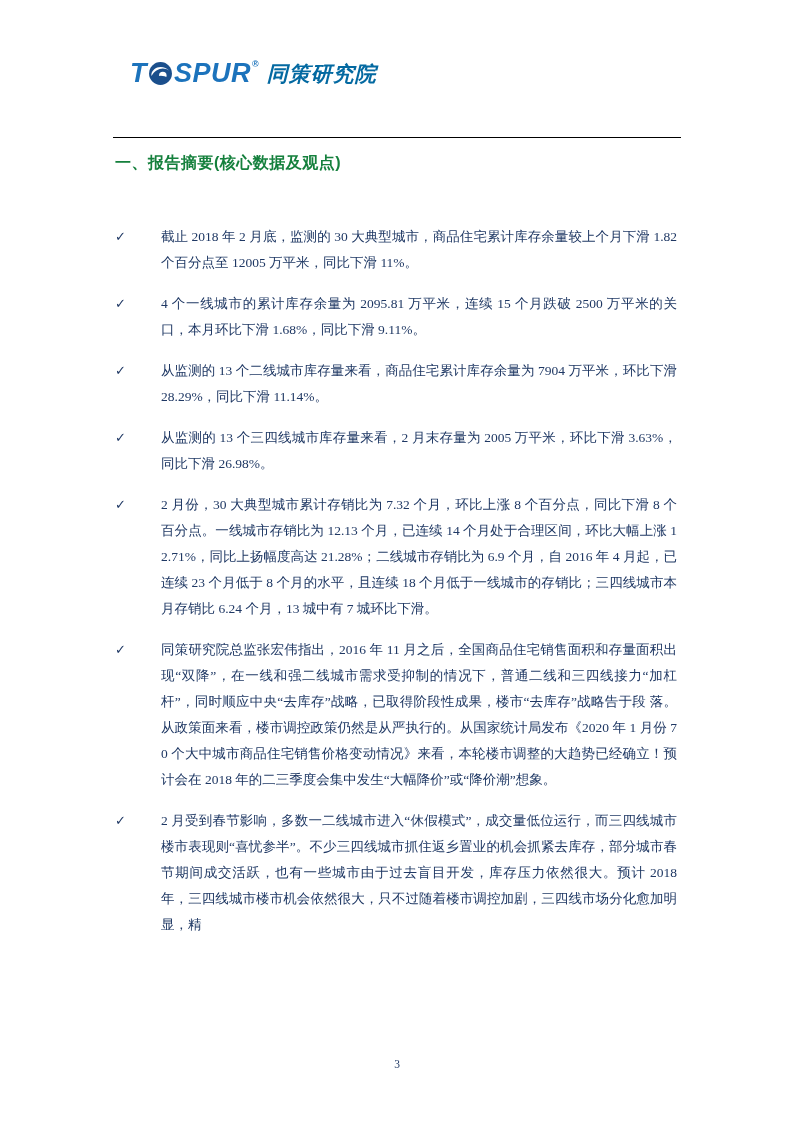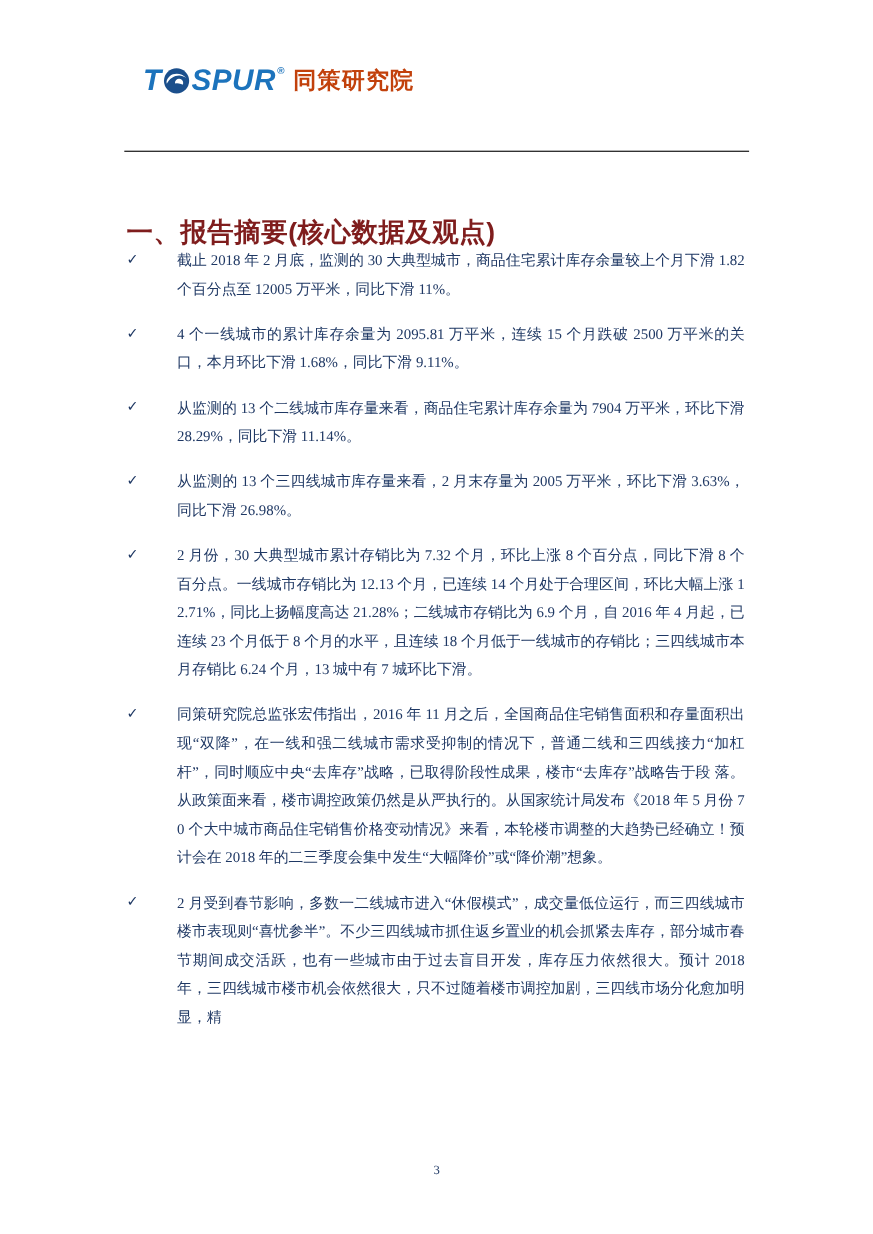"同策研究院" .logo-cn { color: #c2410c -> #0369a1; font-style: none -> italic }
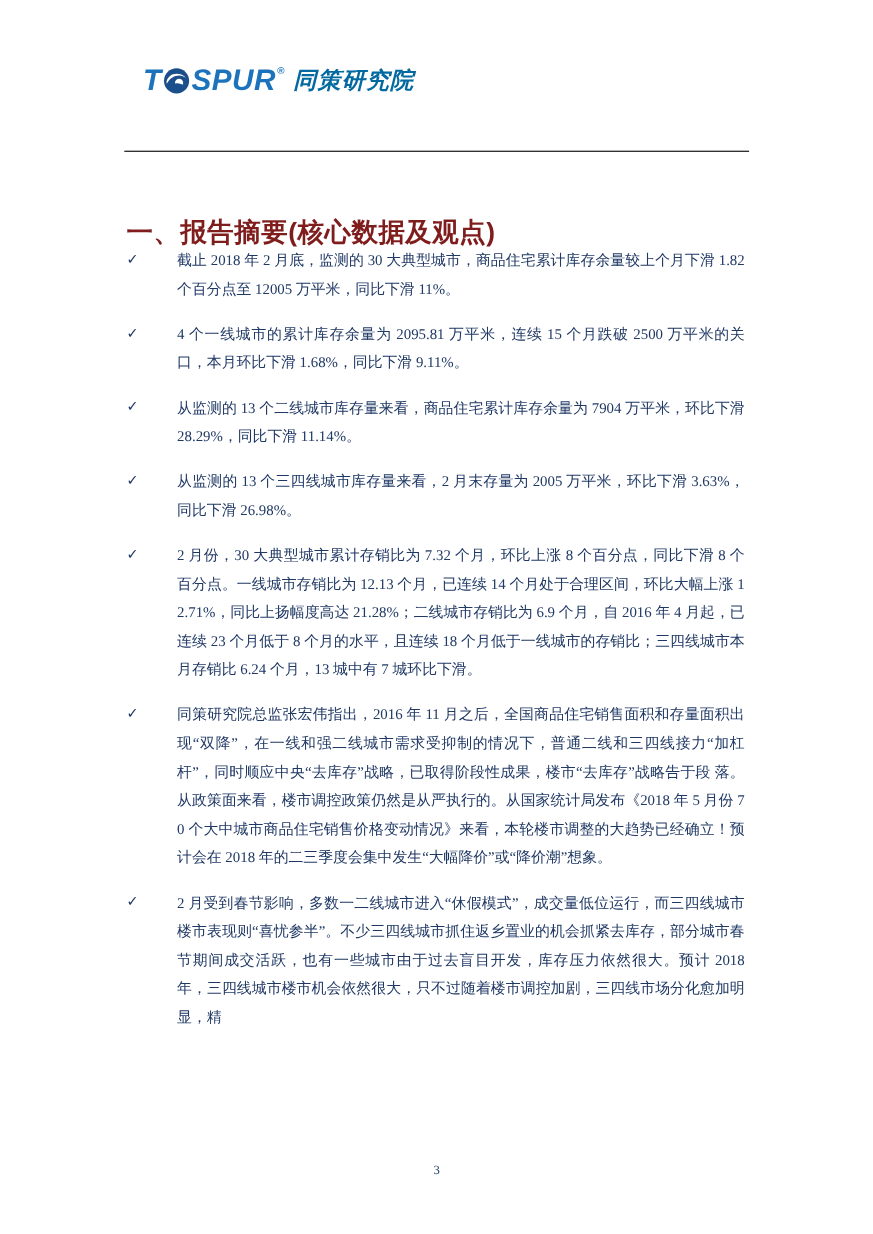"一、报告摘要(核心数据及观点)" .title { color: #7f1d1d -> #15803d; font-size: 24px -> 16px; margin-top: 42px -> none }
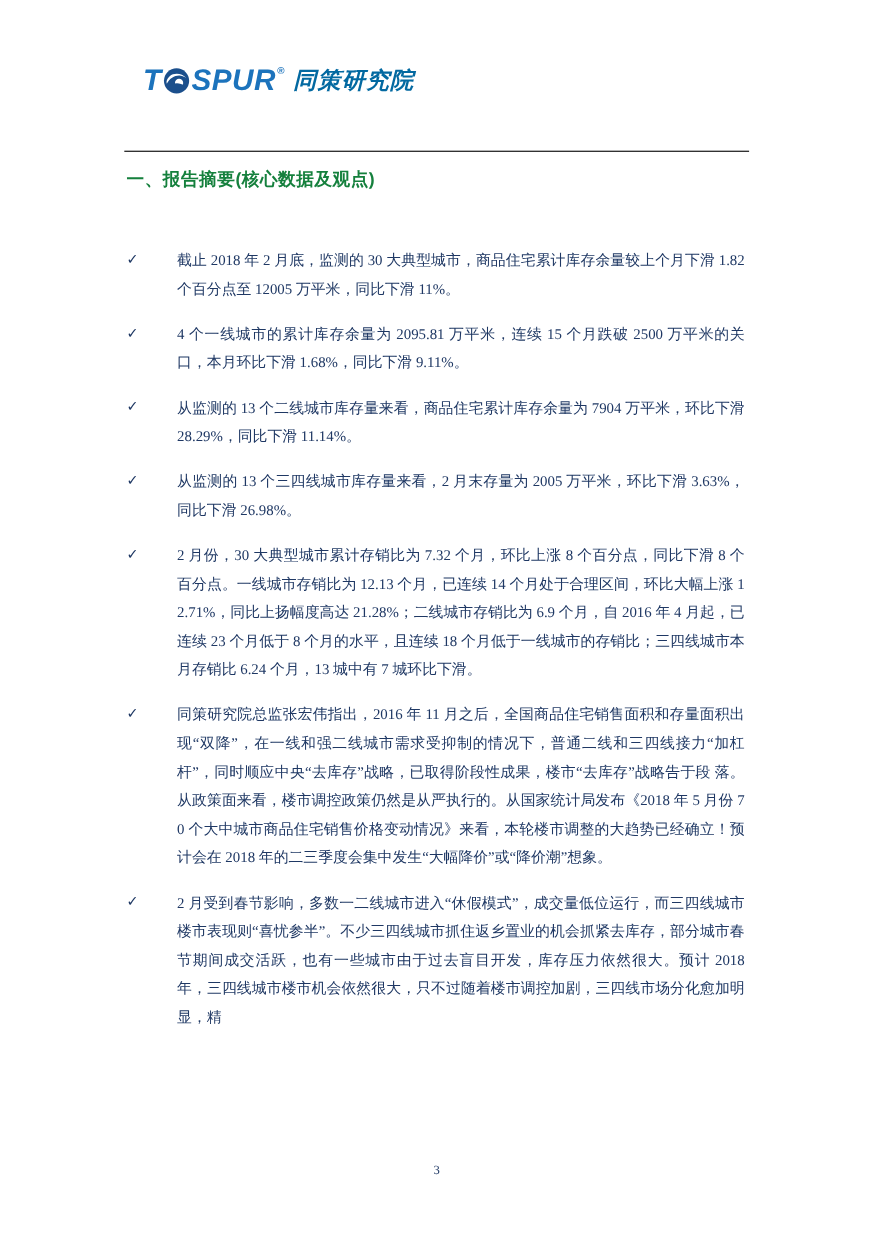"同策研究院总监张宏伟指出，2016 年 11" p.text { text: 2018 年 5 -> 2020 年 1 }
